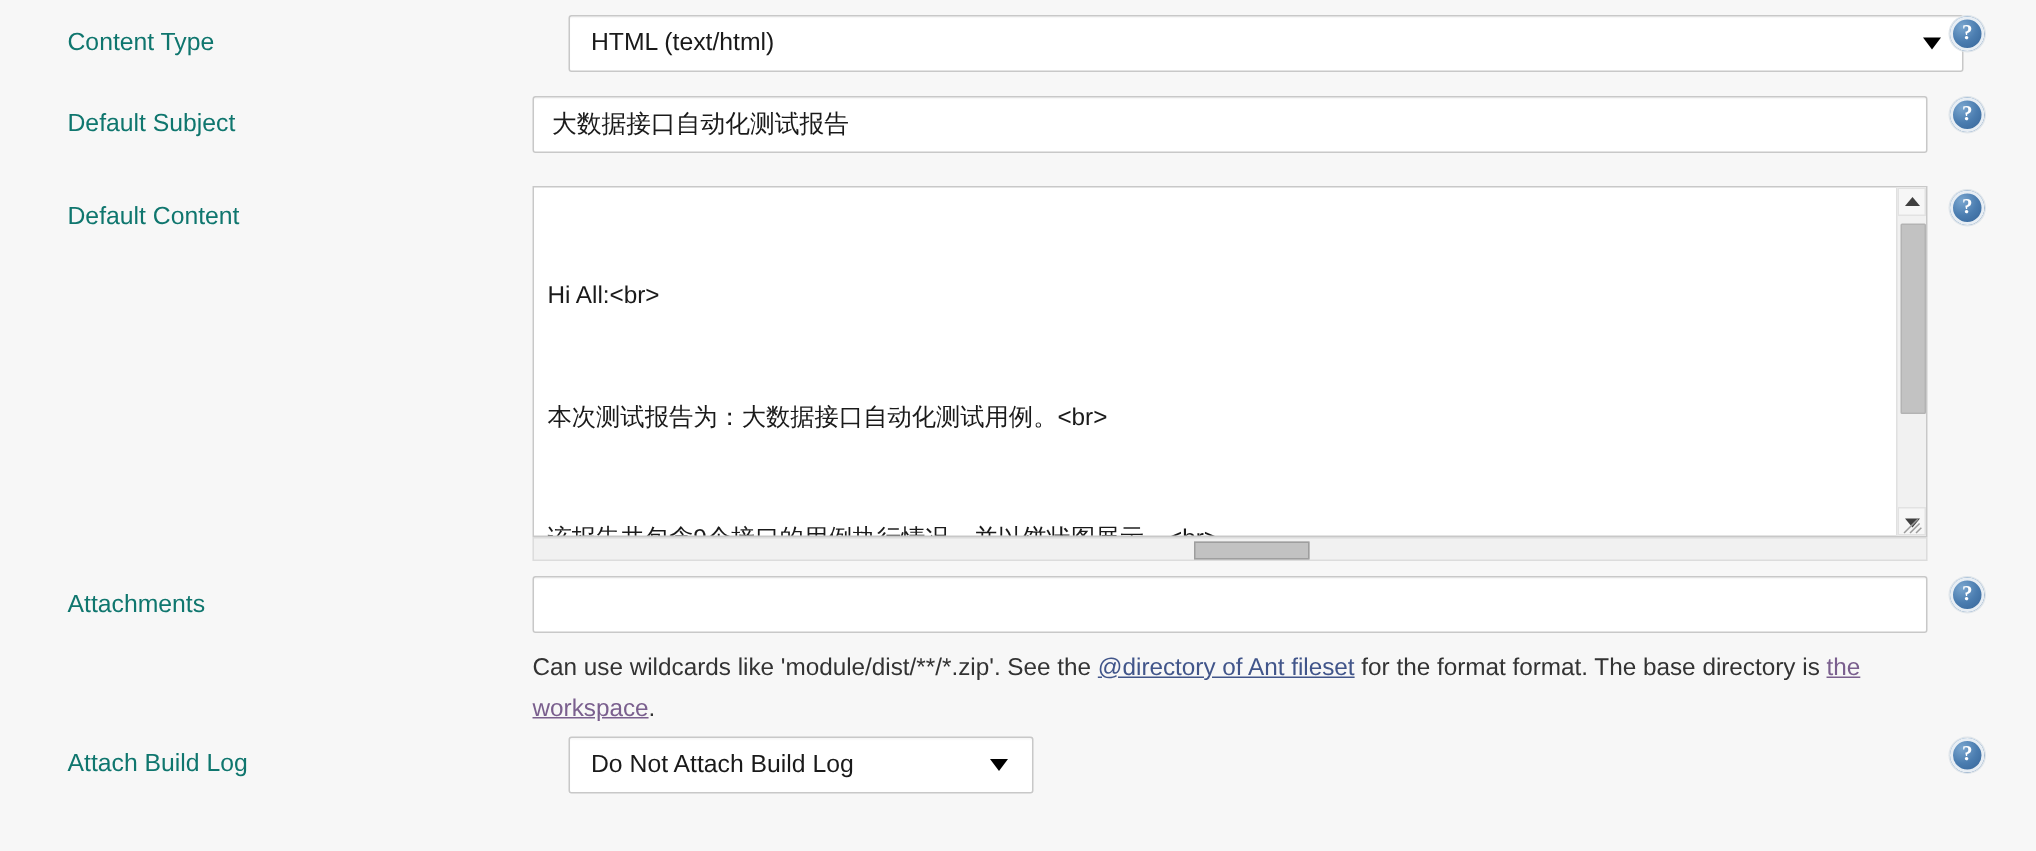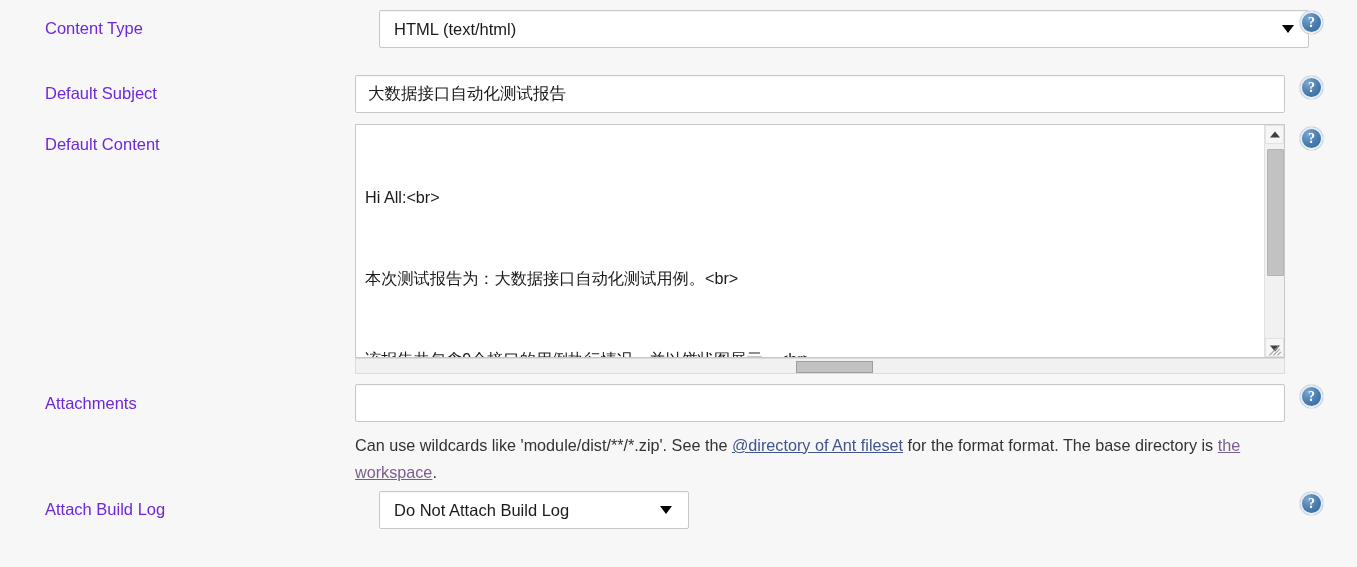"Content Type" .row-label { color: #6d28d9 -> #0f766e }
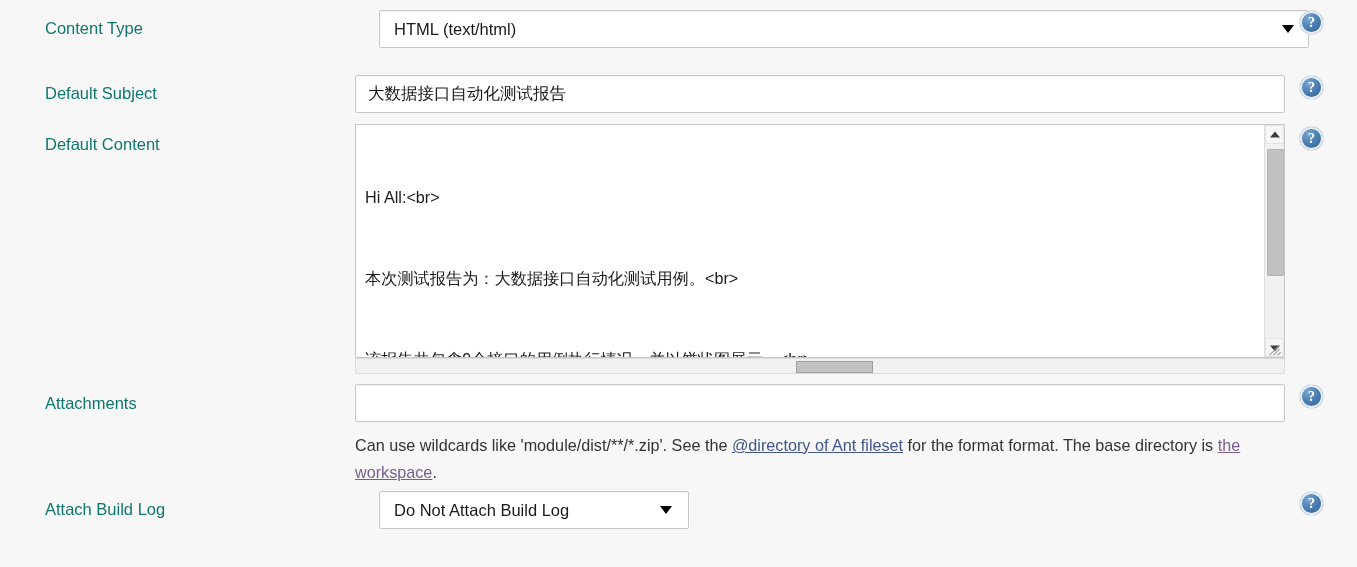"Default Subject" div.form-row { top: 65px -> 54px }
